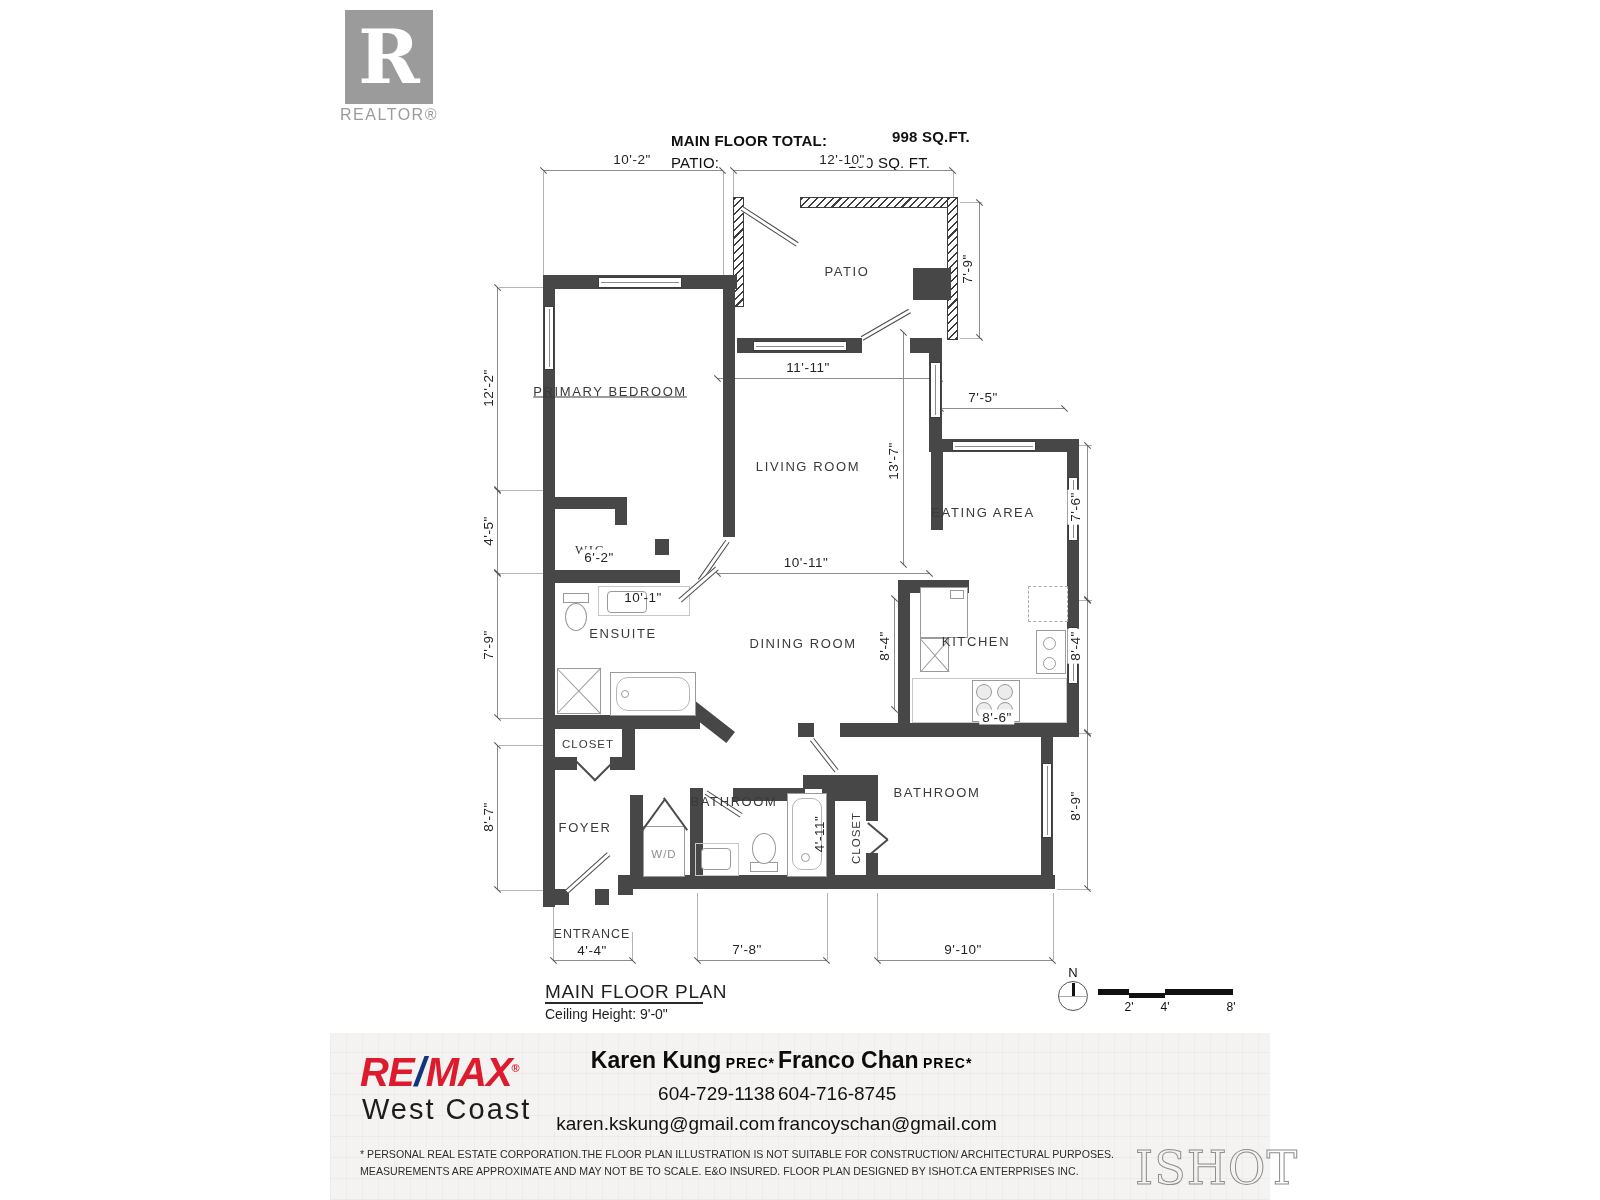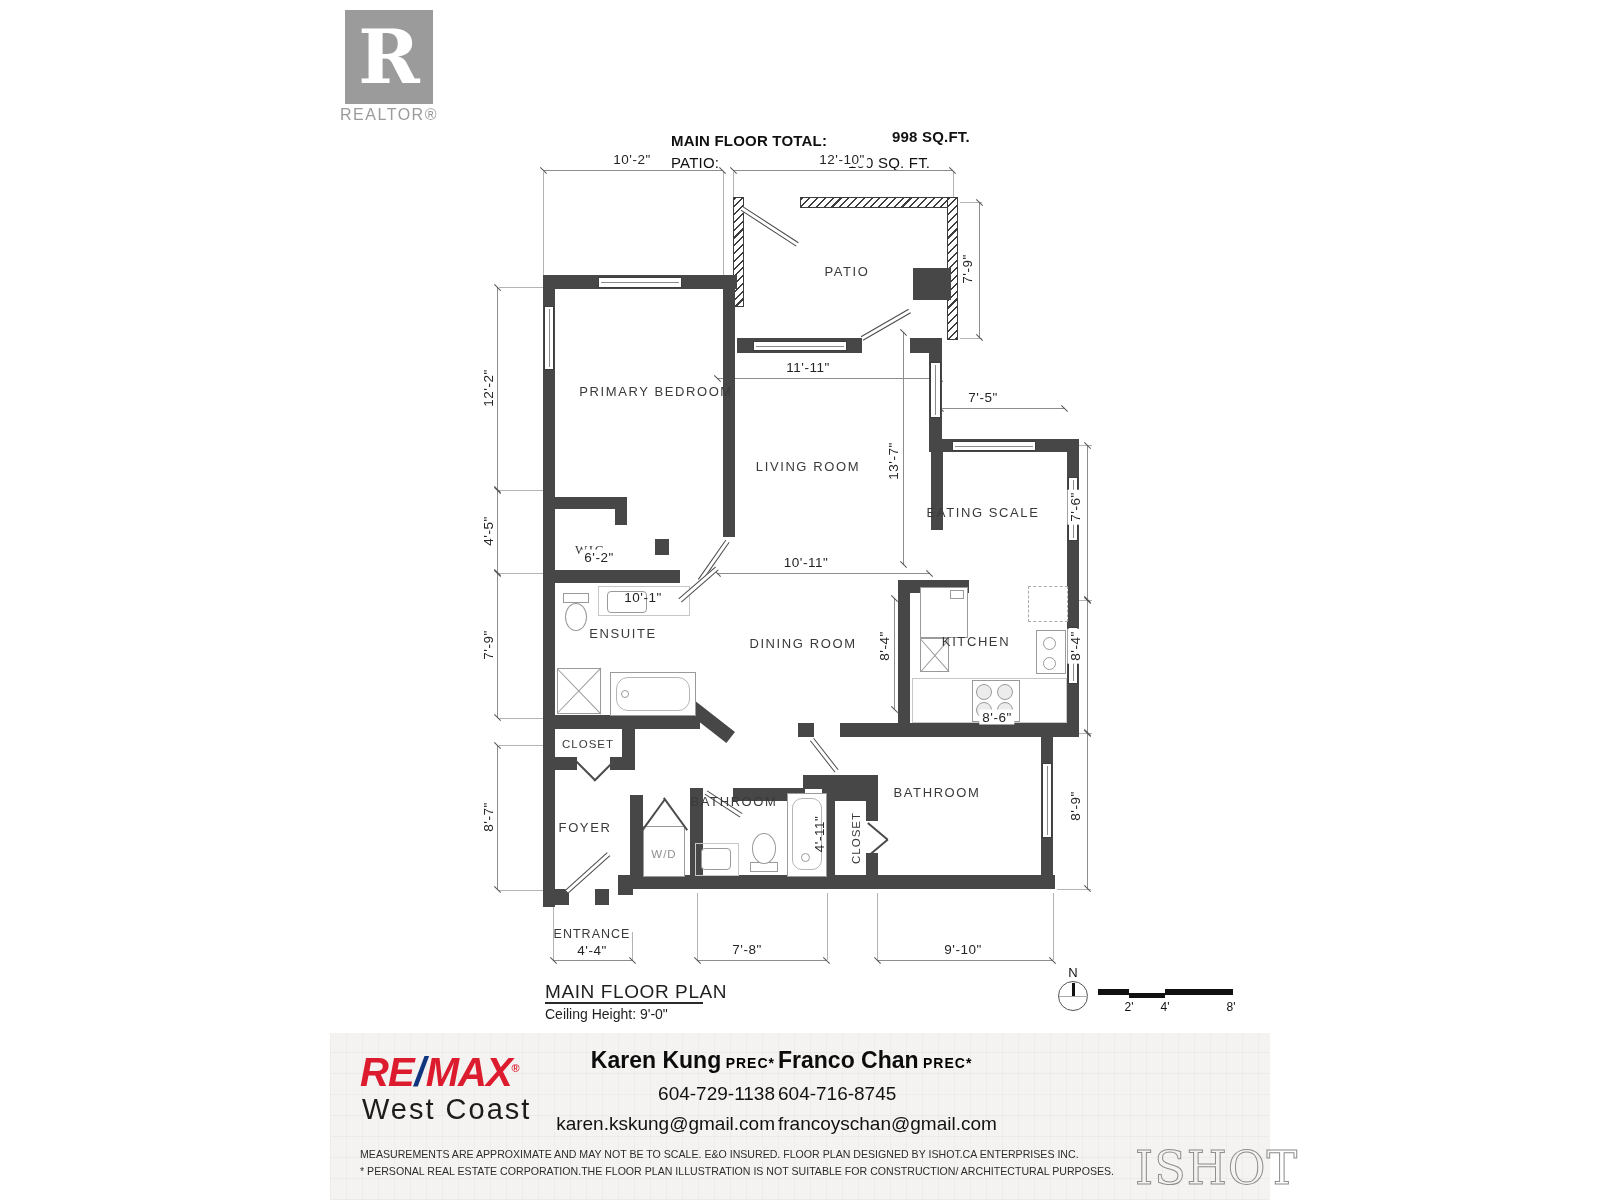"PRIMARY BEDROOM" div.rlabel { left: 656px -> 610px; text-decoration: none -> underline }
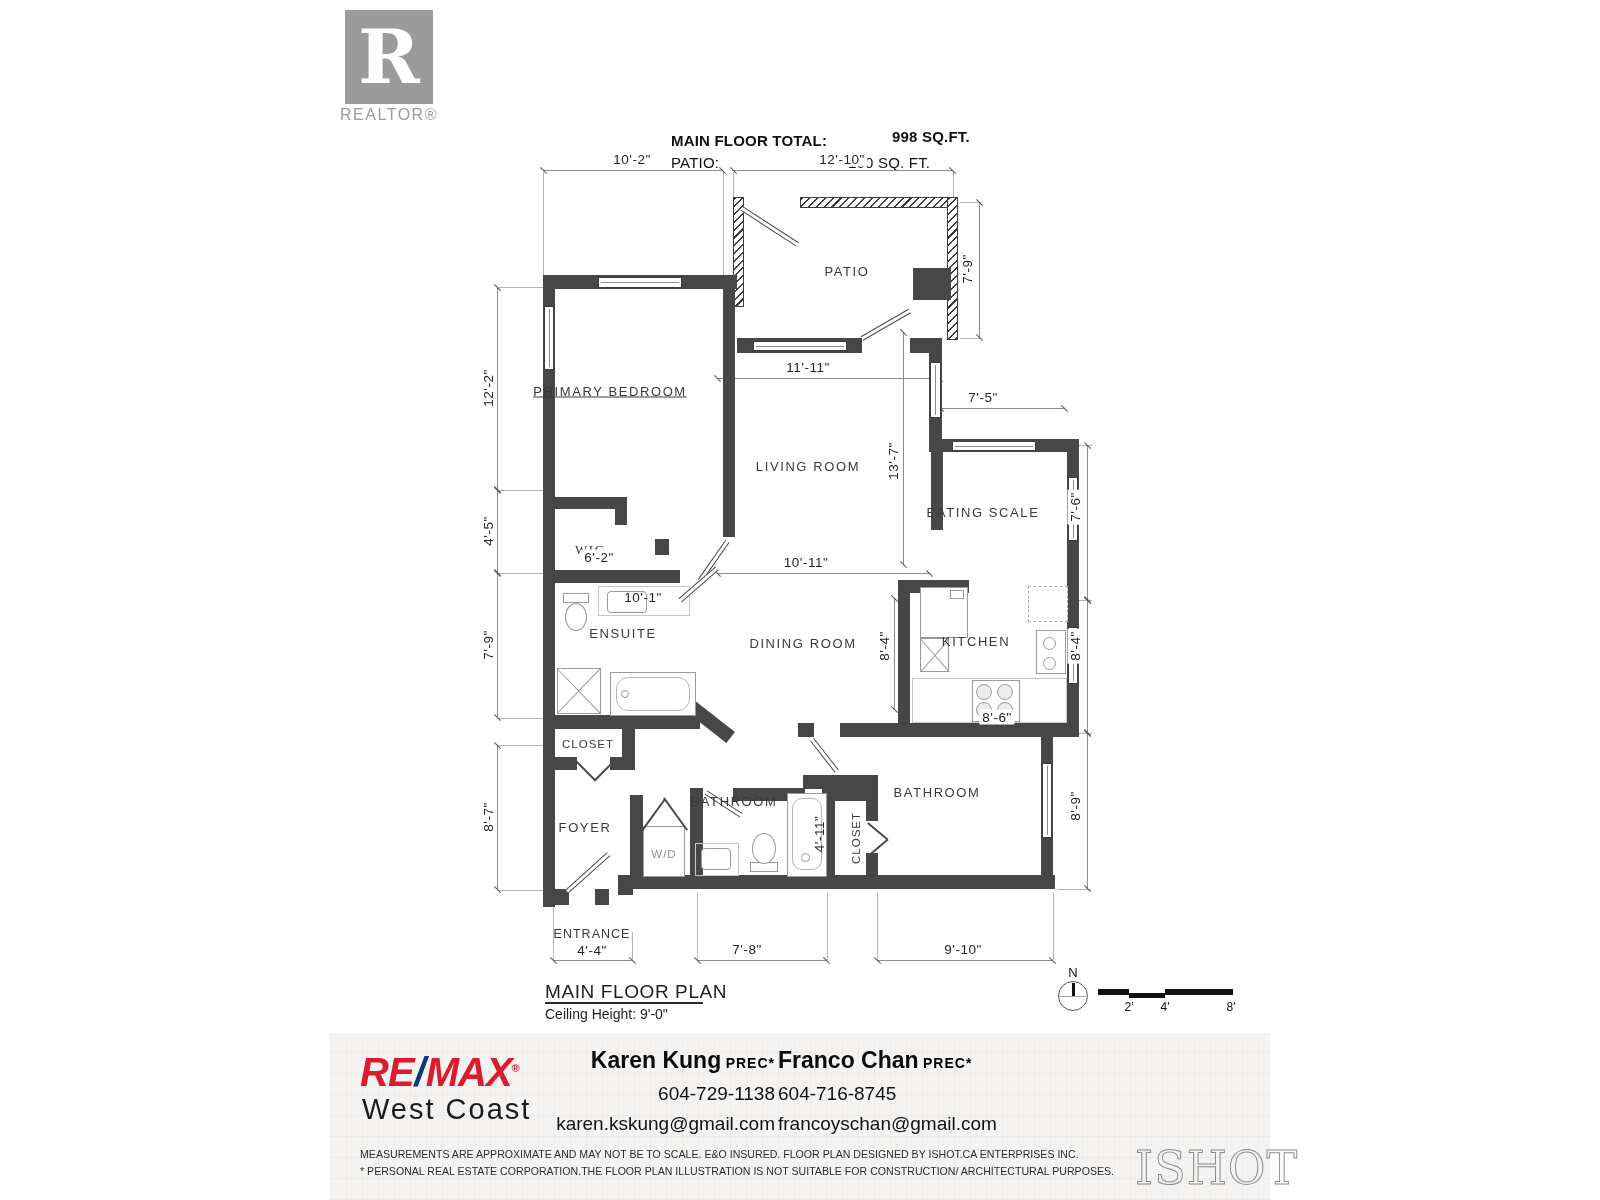"EATING SCALE" div.rlabel { text: SCALE -> AREA }
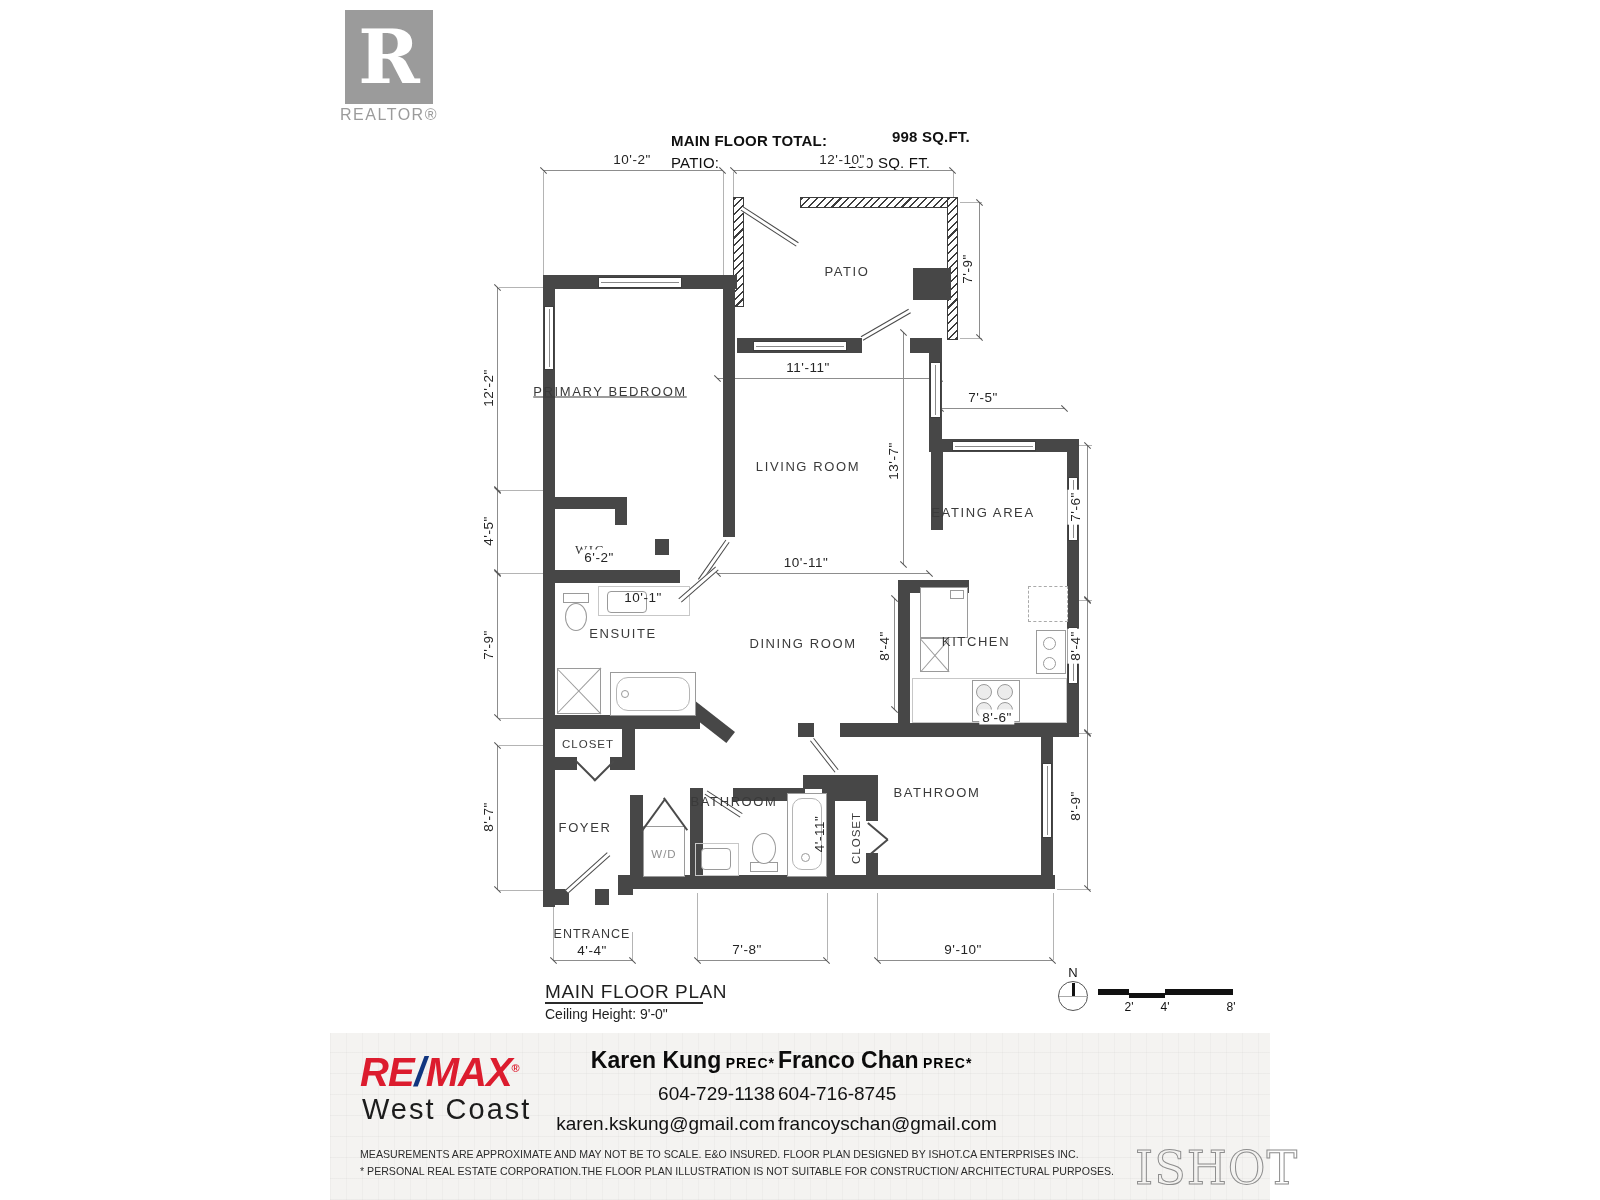"MEASUREMENTS ARE APPROXIMATE AND MAY" div { order: before "* PERSONAL REAL ESTATE CORPORATION.THE" -> after "* PERSONAL REAL ESTATE CORPORATION.THE" }
